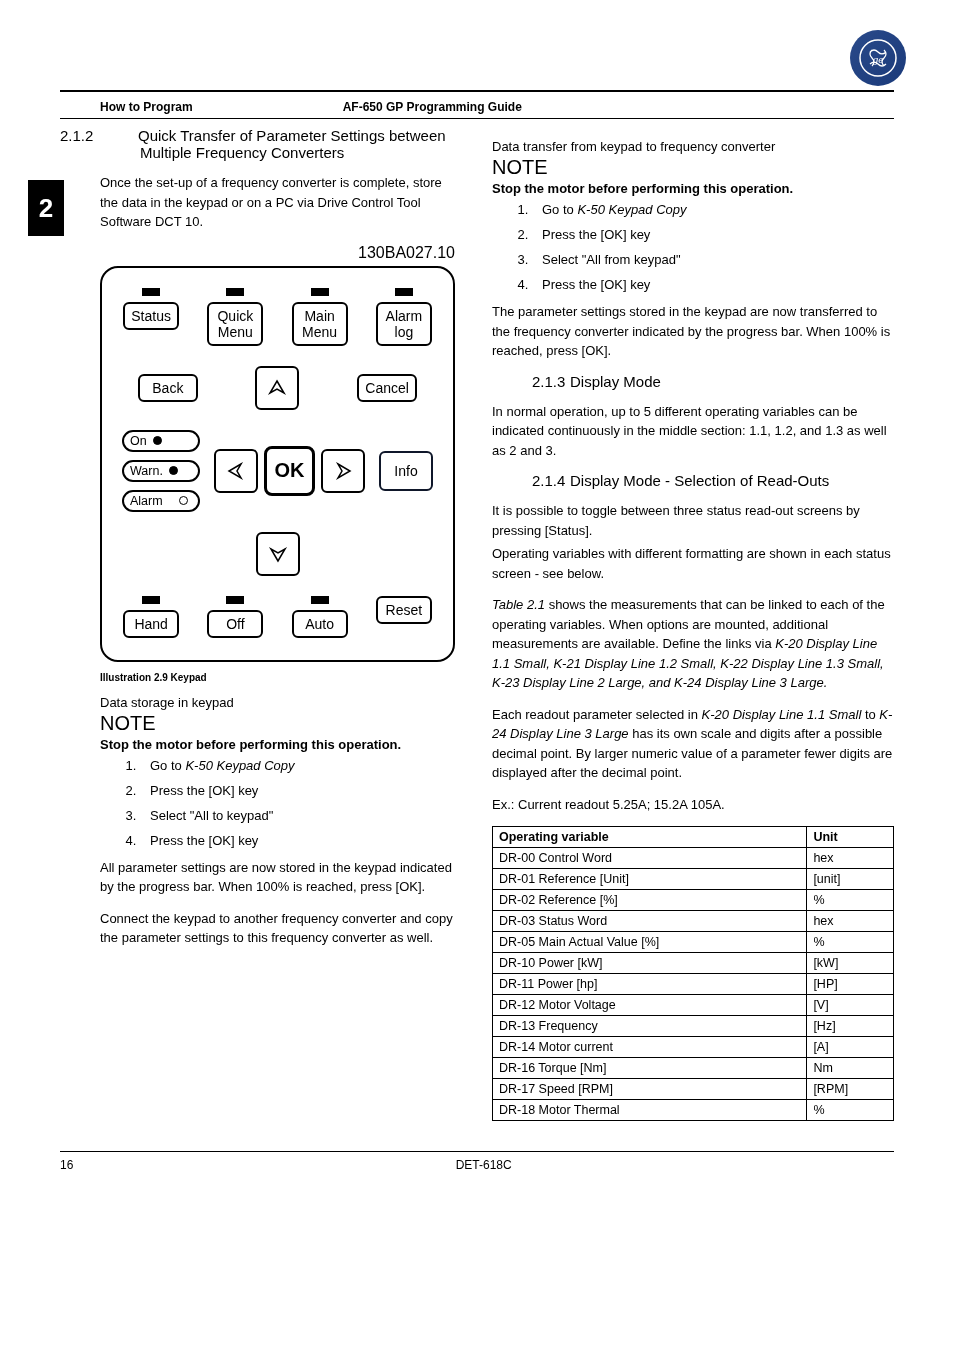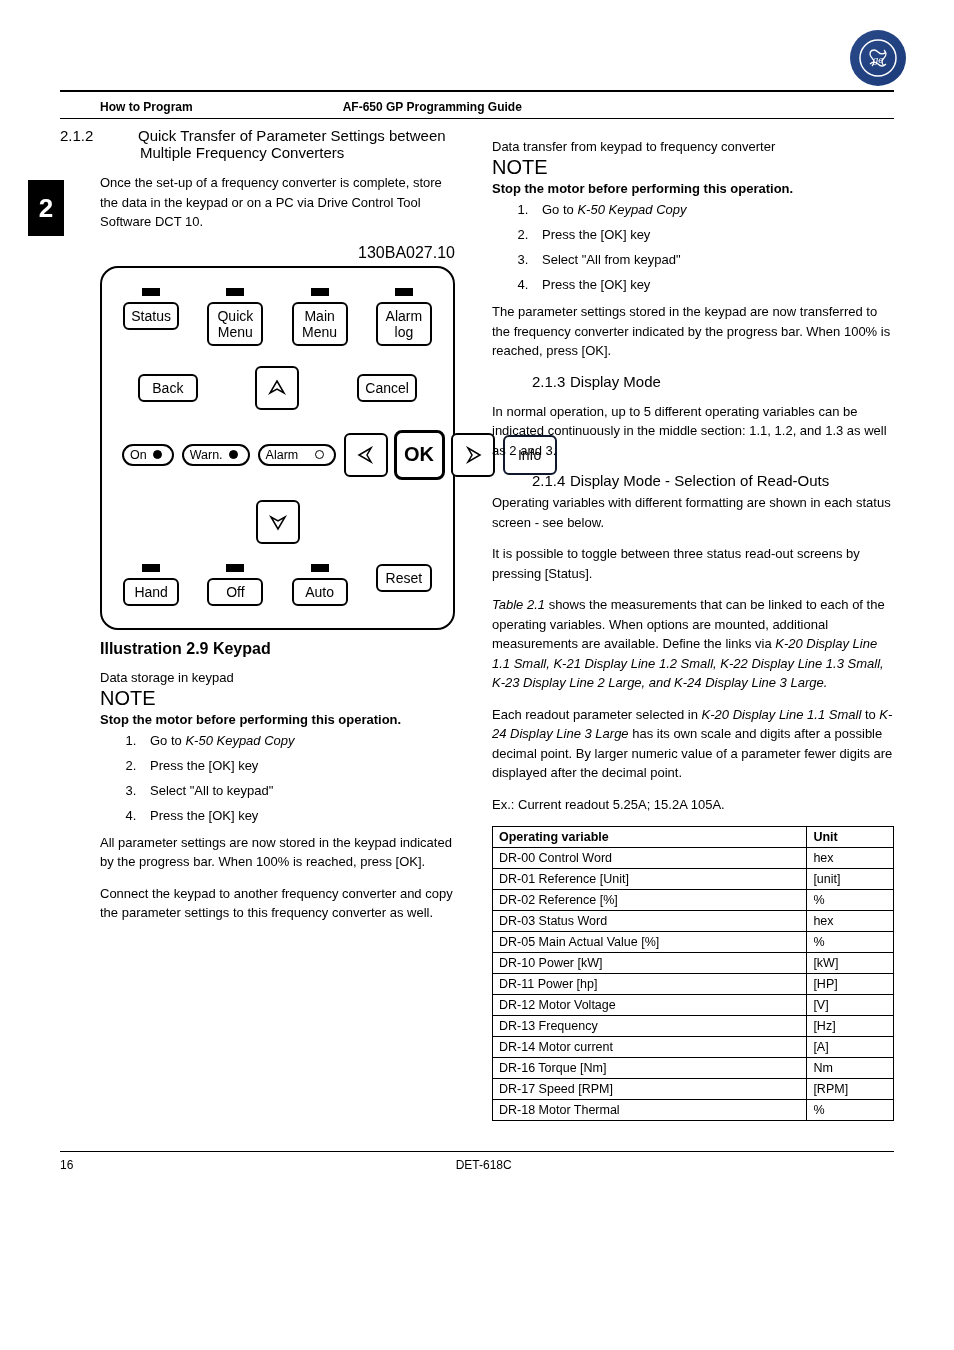"On" .led-col { flex-direction: none -> column }
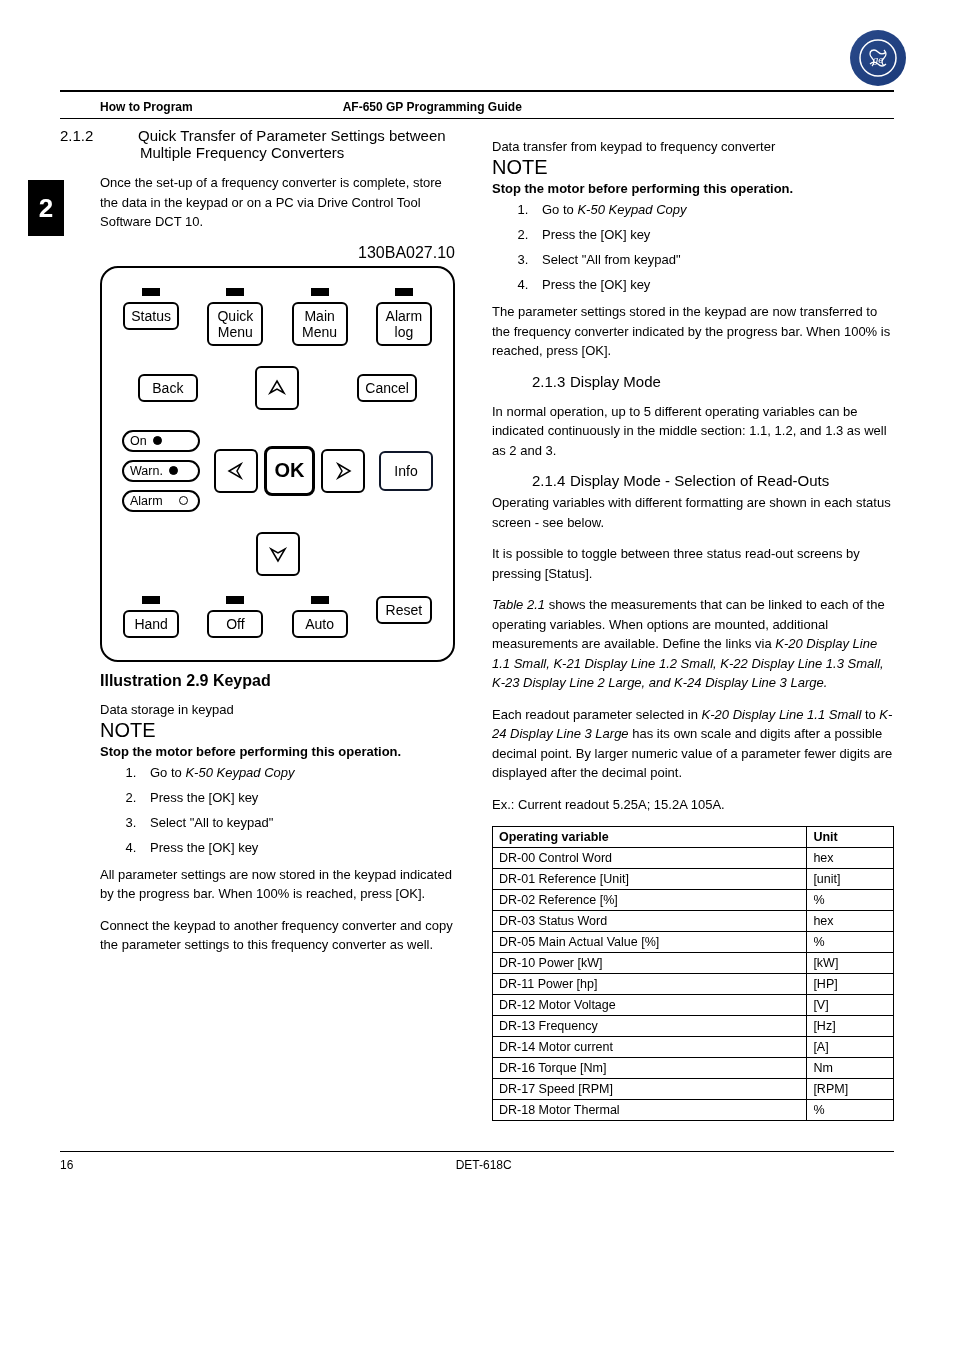"Operating variables with different" p.body-text { order: before "It is possible to toggle" -> after "It is possible to toggle" }
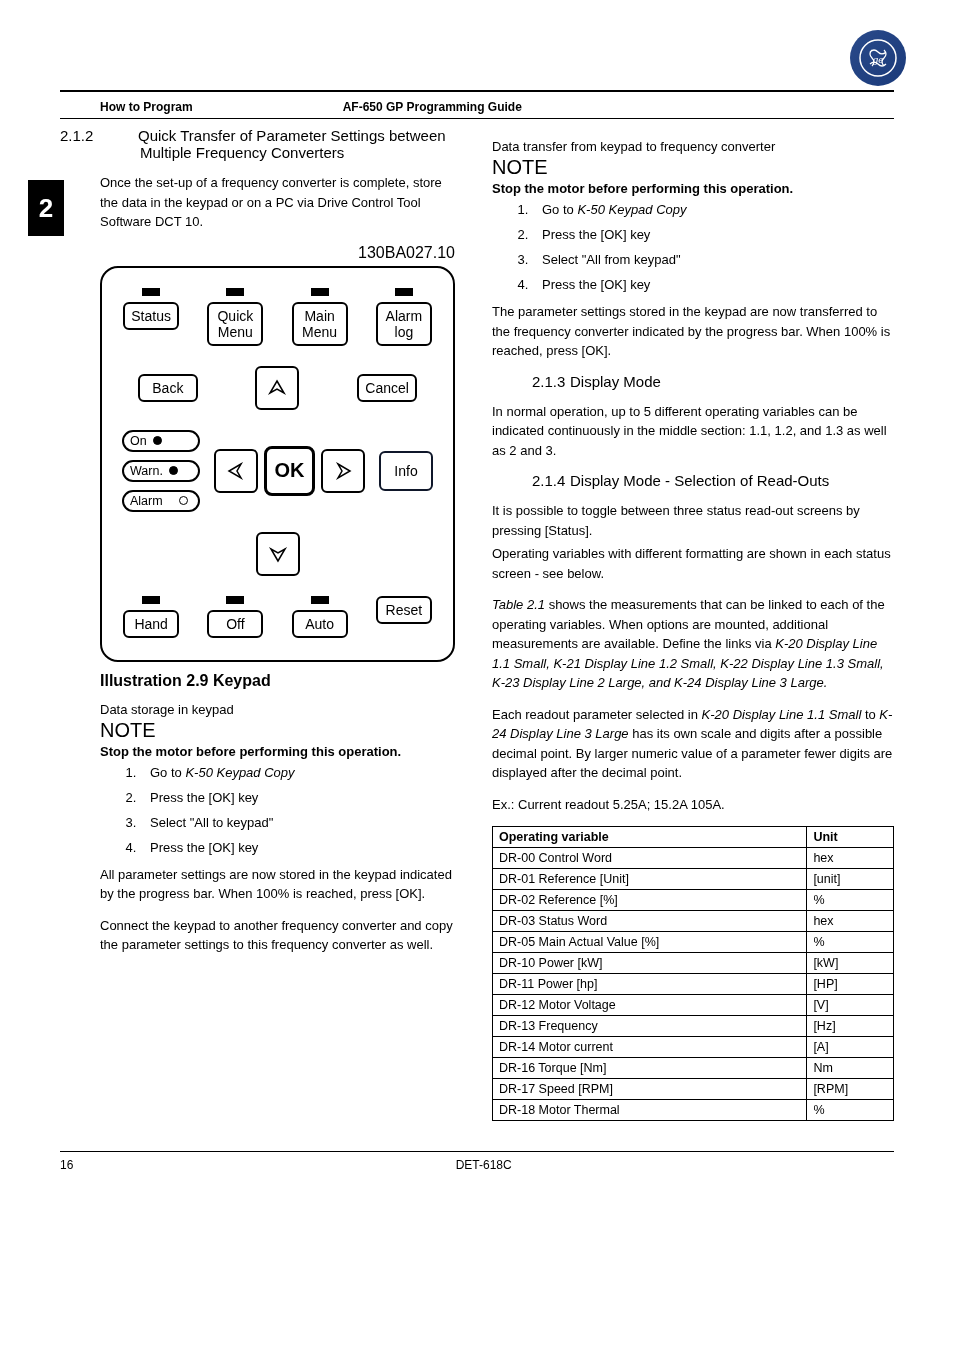"Illustration 2.9 Keypad" .caption { font-size: 16px -> 10px }
